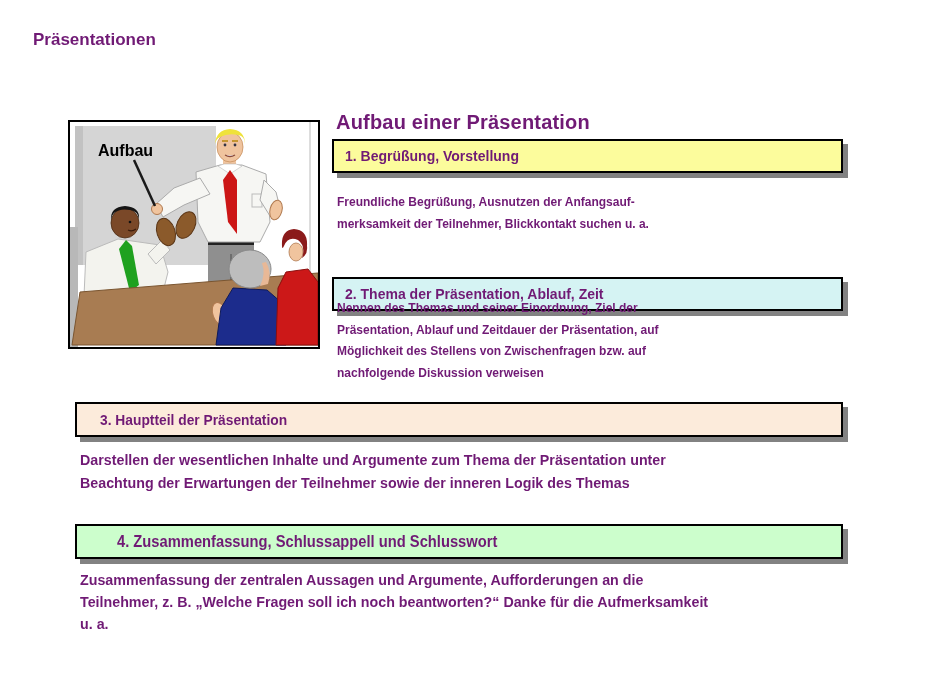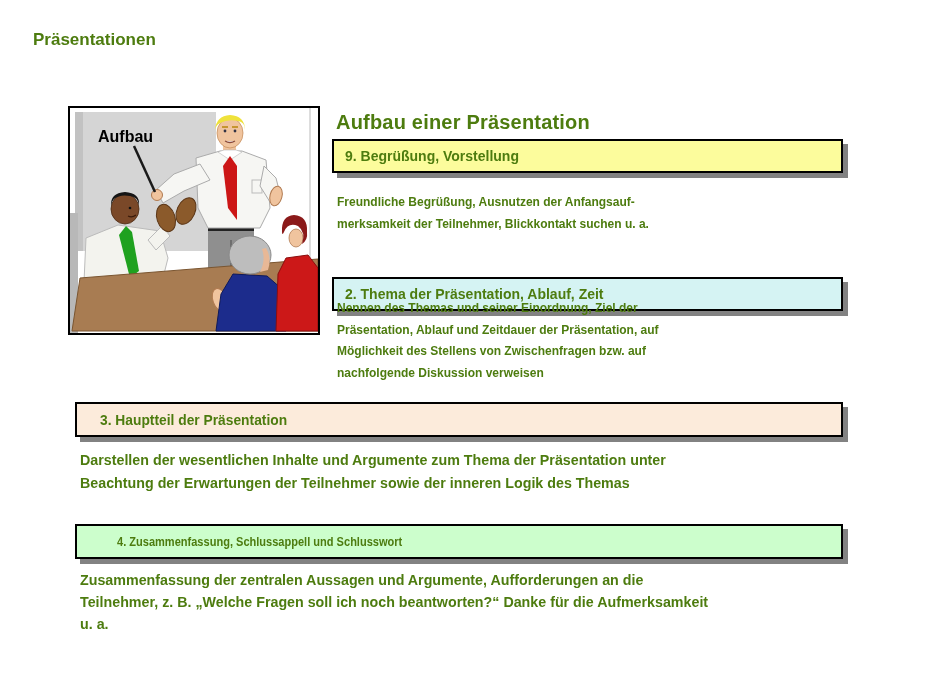"Präsentationen" .canvas { color: #4d7c0f -> #701a75 }
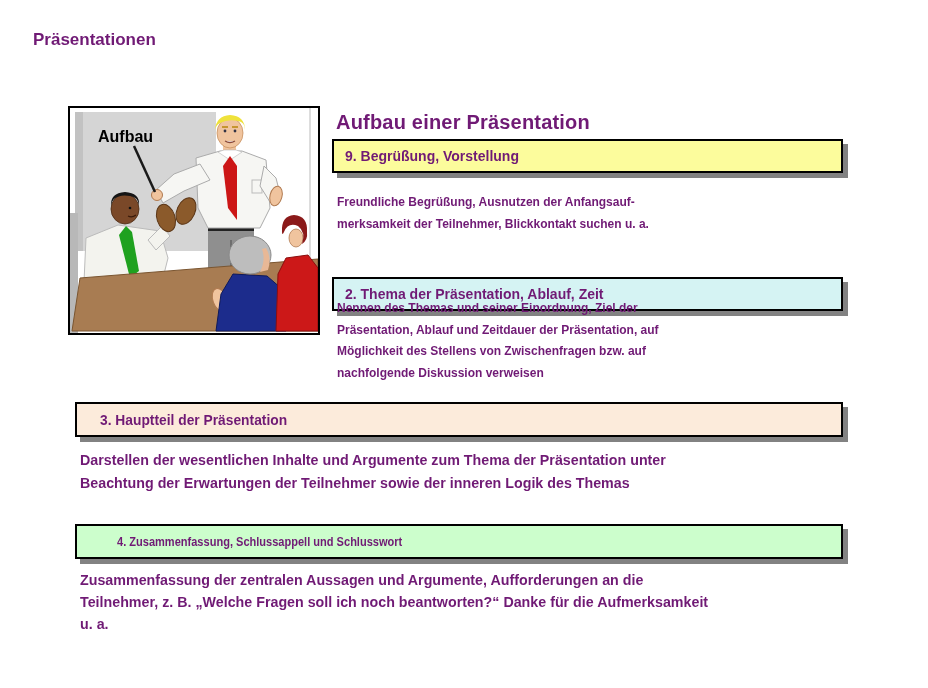"Aufbau" .figure-frame { top: 106px -> 120px }
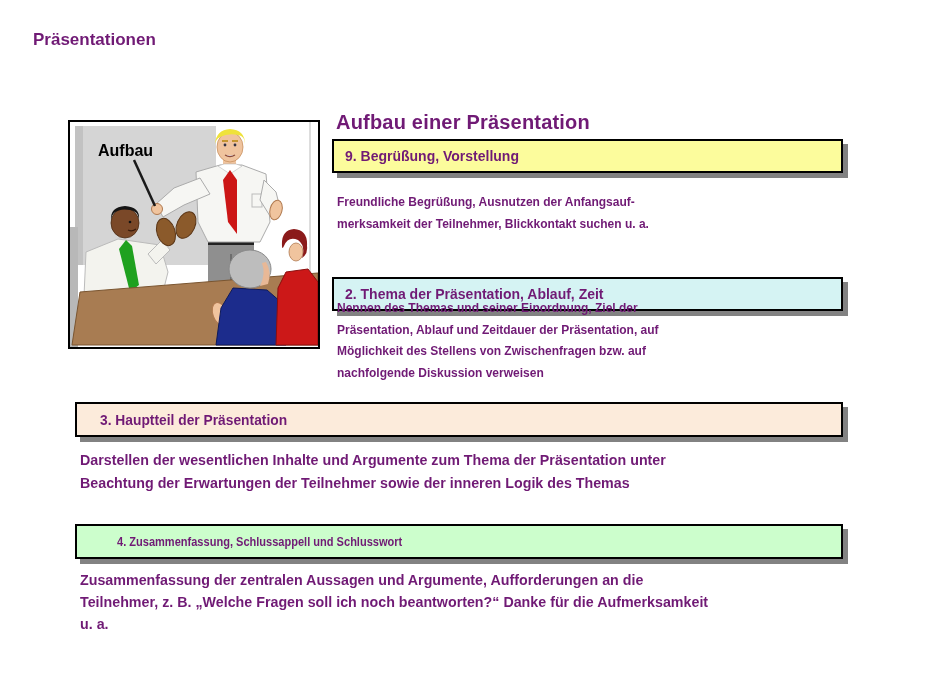"9. Begrüßung, Vorstellung" span { text: 9 -> 1 }
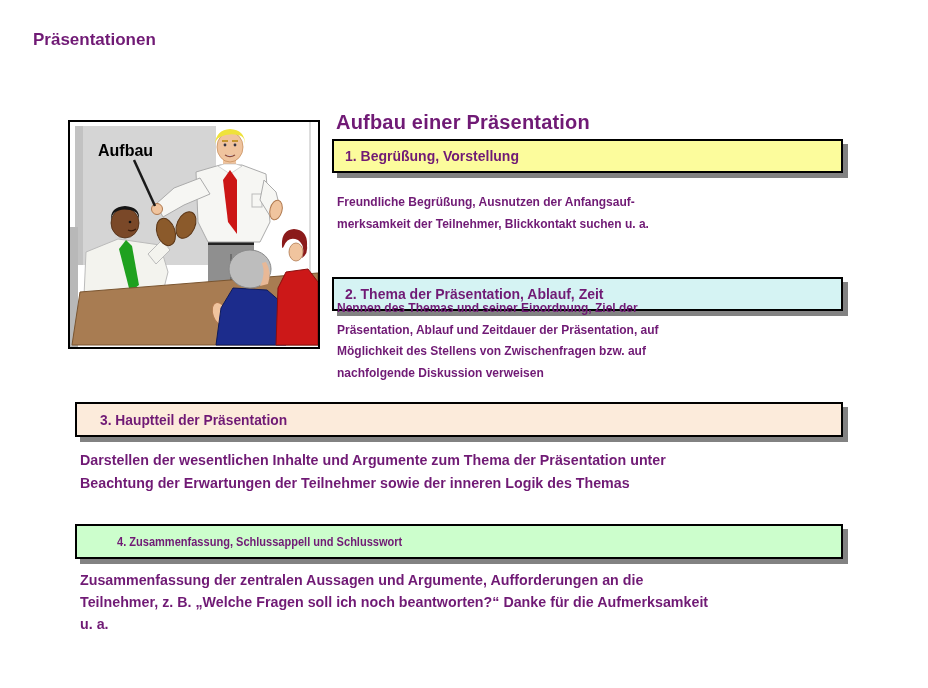"4. Zusammenfassung, Schlussappell und" .b4 { font-size: 12px -> 16px }
